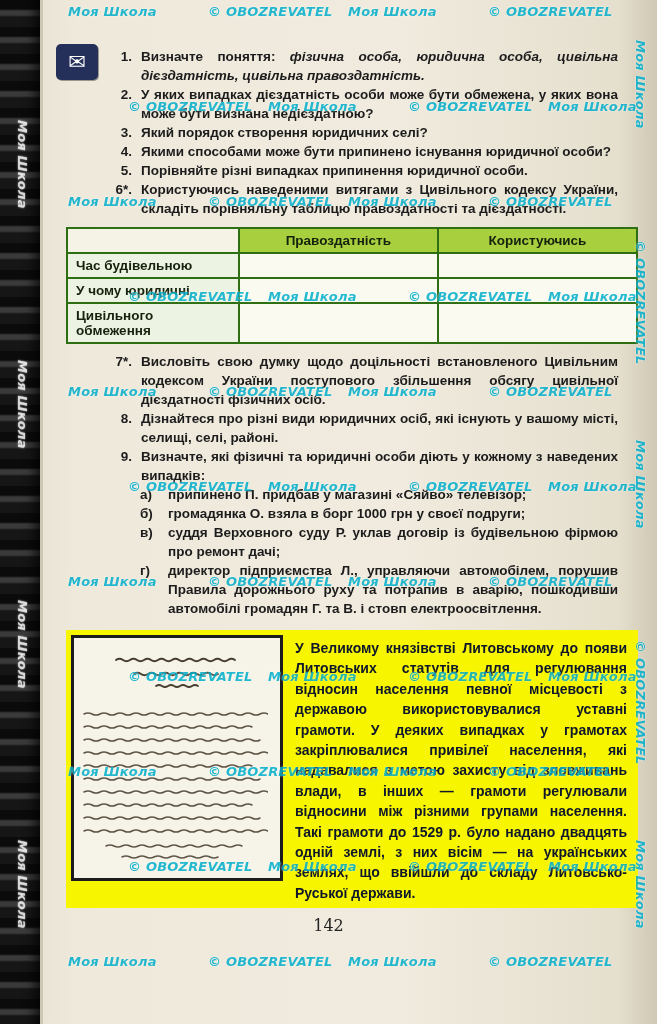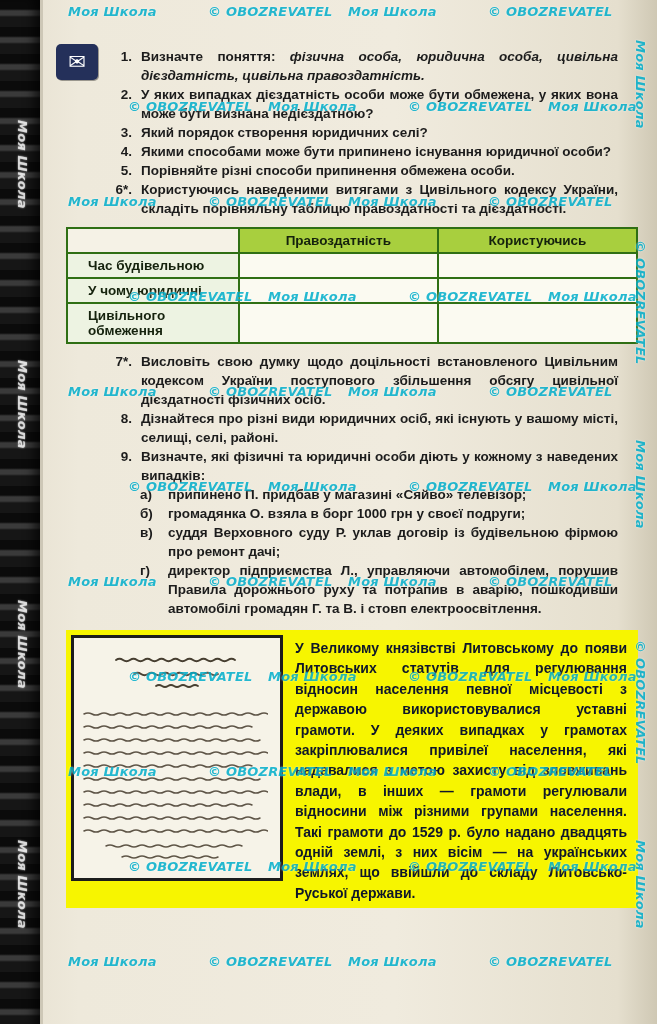"Порівняйте різні способи припинення" span.qtext { text: способи припинення обмежена -> випадках припинення юридичної }
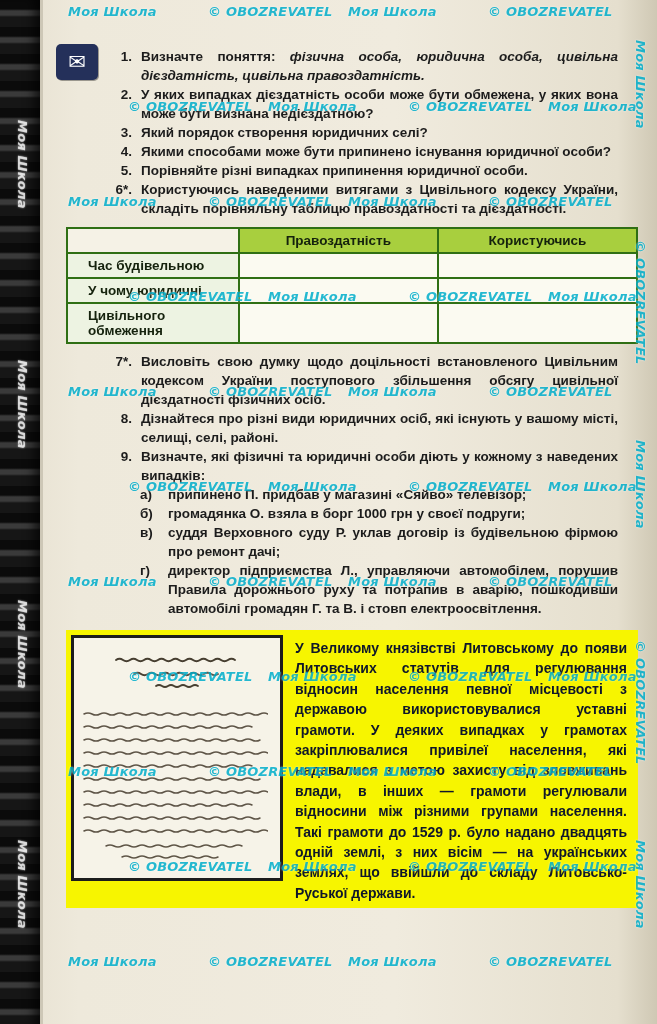"Правоздатність" .cmp-table th,.cmp-table td { padding: 4px 20px -> 4px 8px }
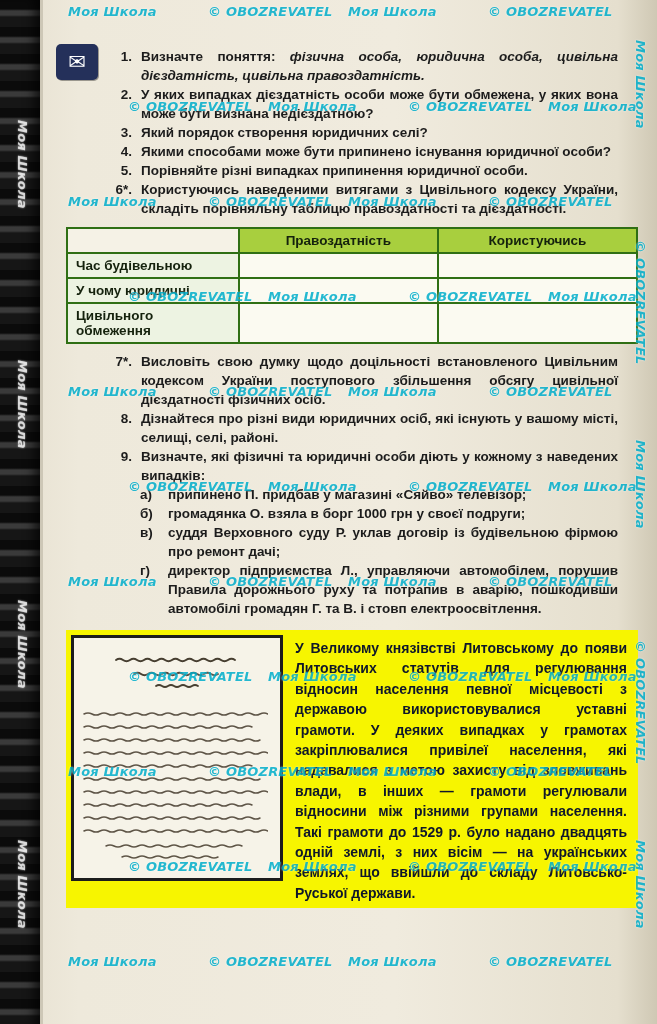"142" div.page-num { html: none -> <div>142</div> }
